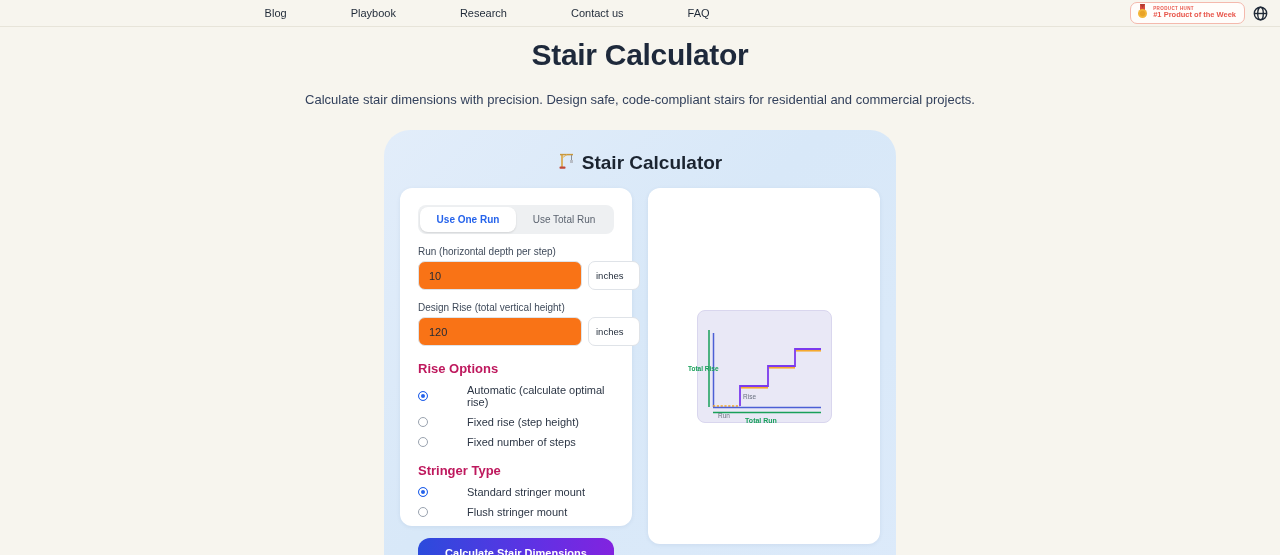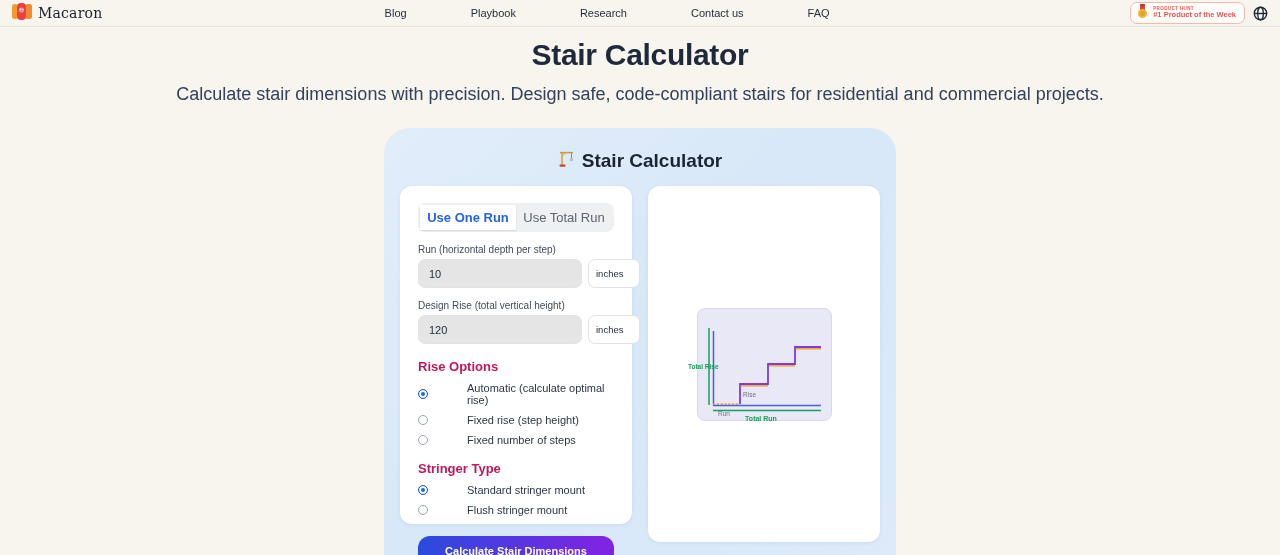"Macaron" div.brand { html: <div> <span> <svg> <rect></rect> <rect></rect> <rect></rect> <circle></circle> <circle></circle> <circle></circle> </svg> </span> <span>Macaron</span> </div> -> none }
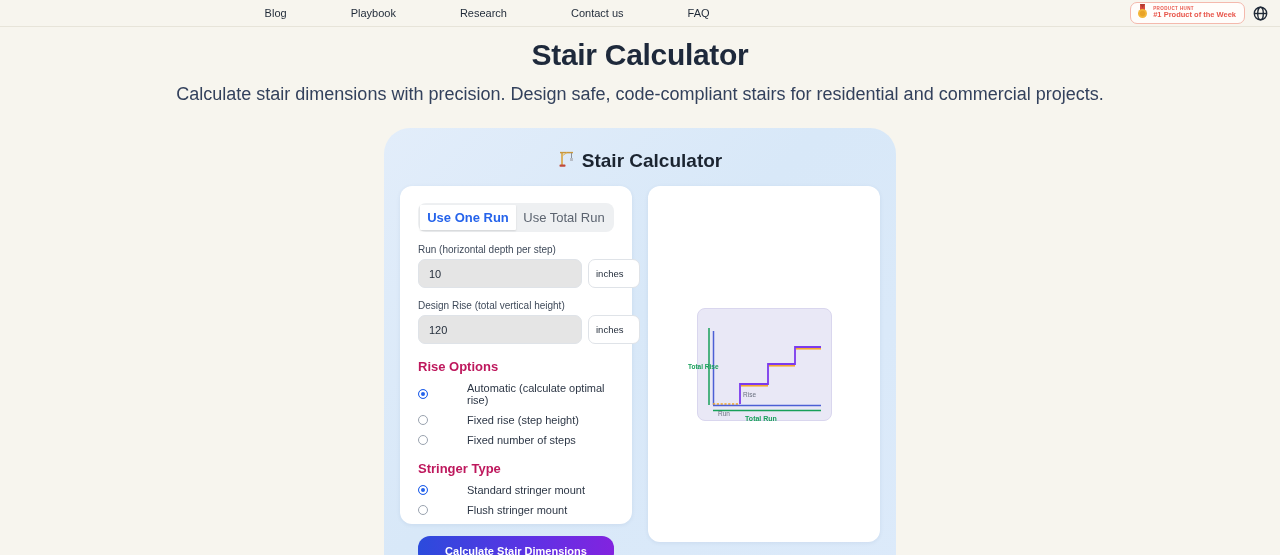"Calculate stair dimensions with" .hero p { font-size: 18px -> 13px; margin-top: 12px -> 20px }
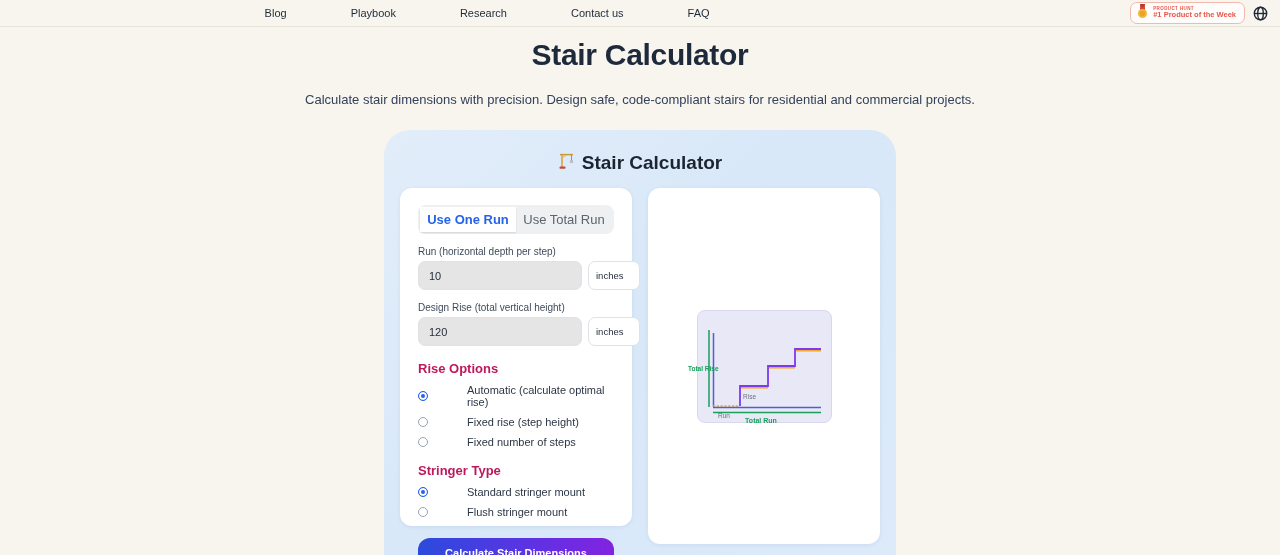"Use One Run" .tab { border-radius: 1px -> 8px; font-size: 13px -> 10px }
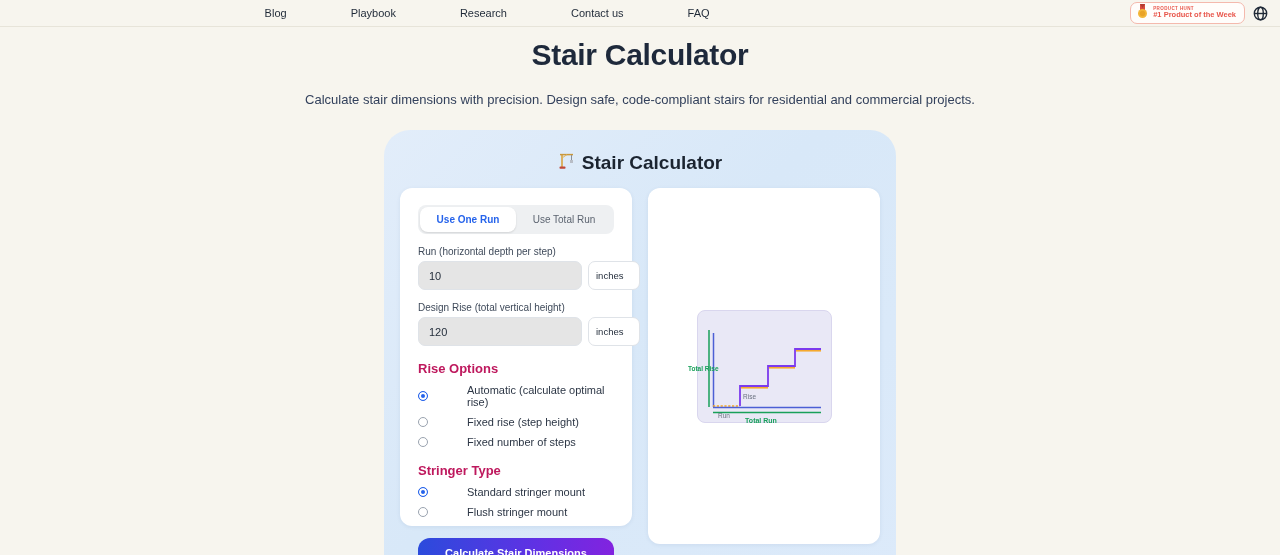"10" .field-row input { background: #e5e5e5 -> #f97316 }
